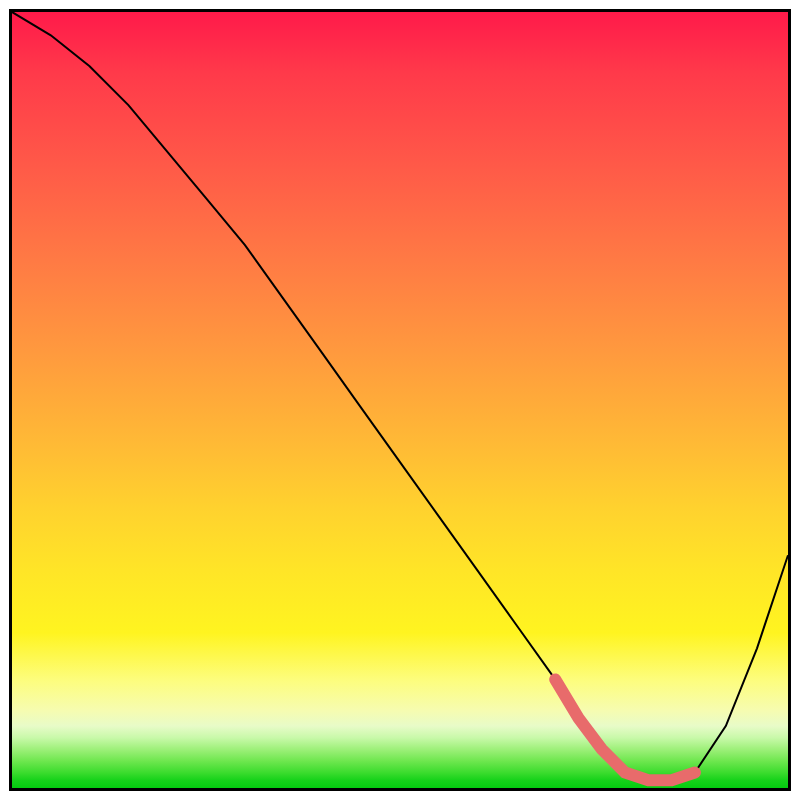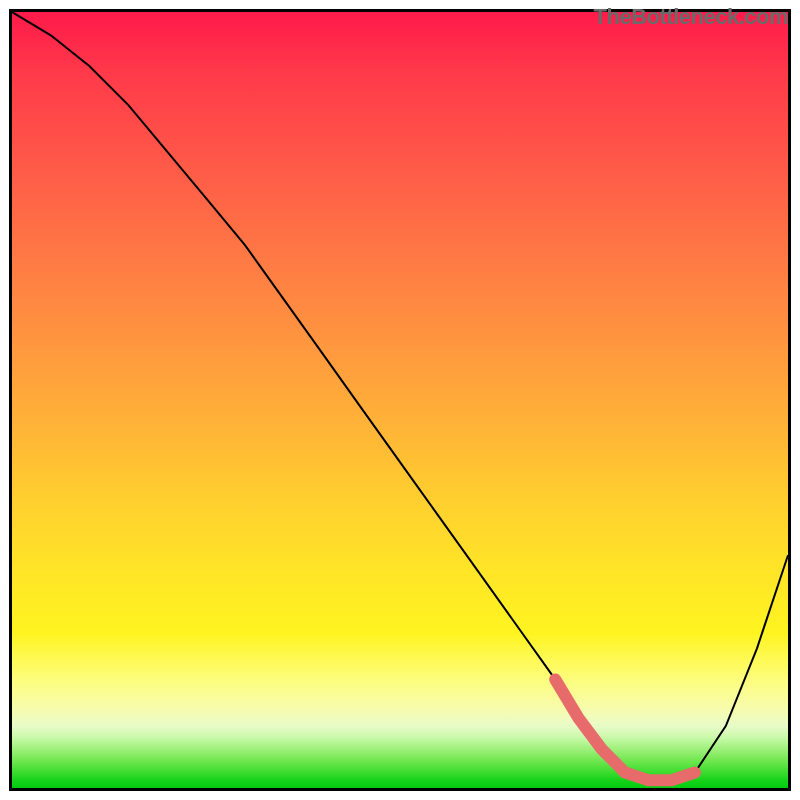"TheBottleneck.com" span.watermark { html: <span>TheBottleneck.com</span> -> none }
